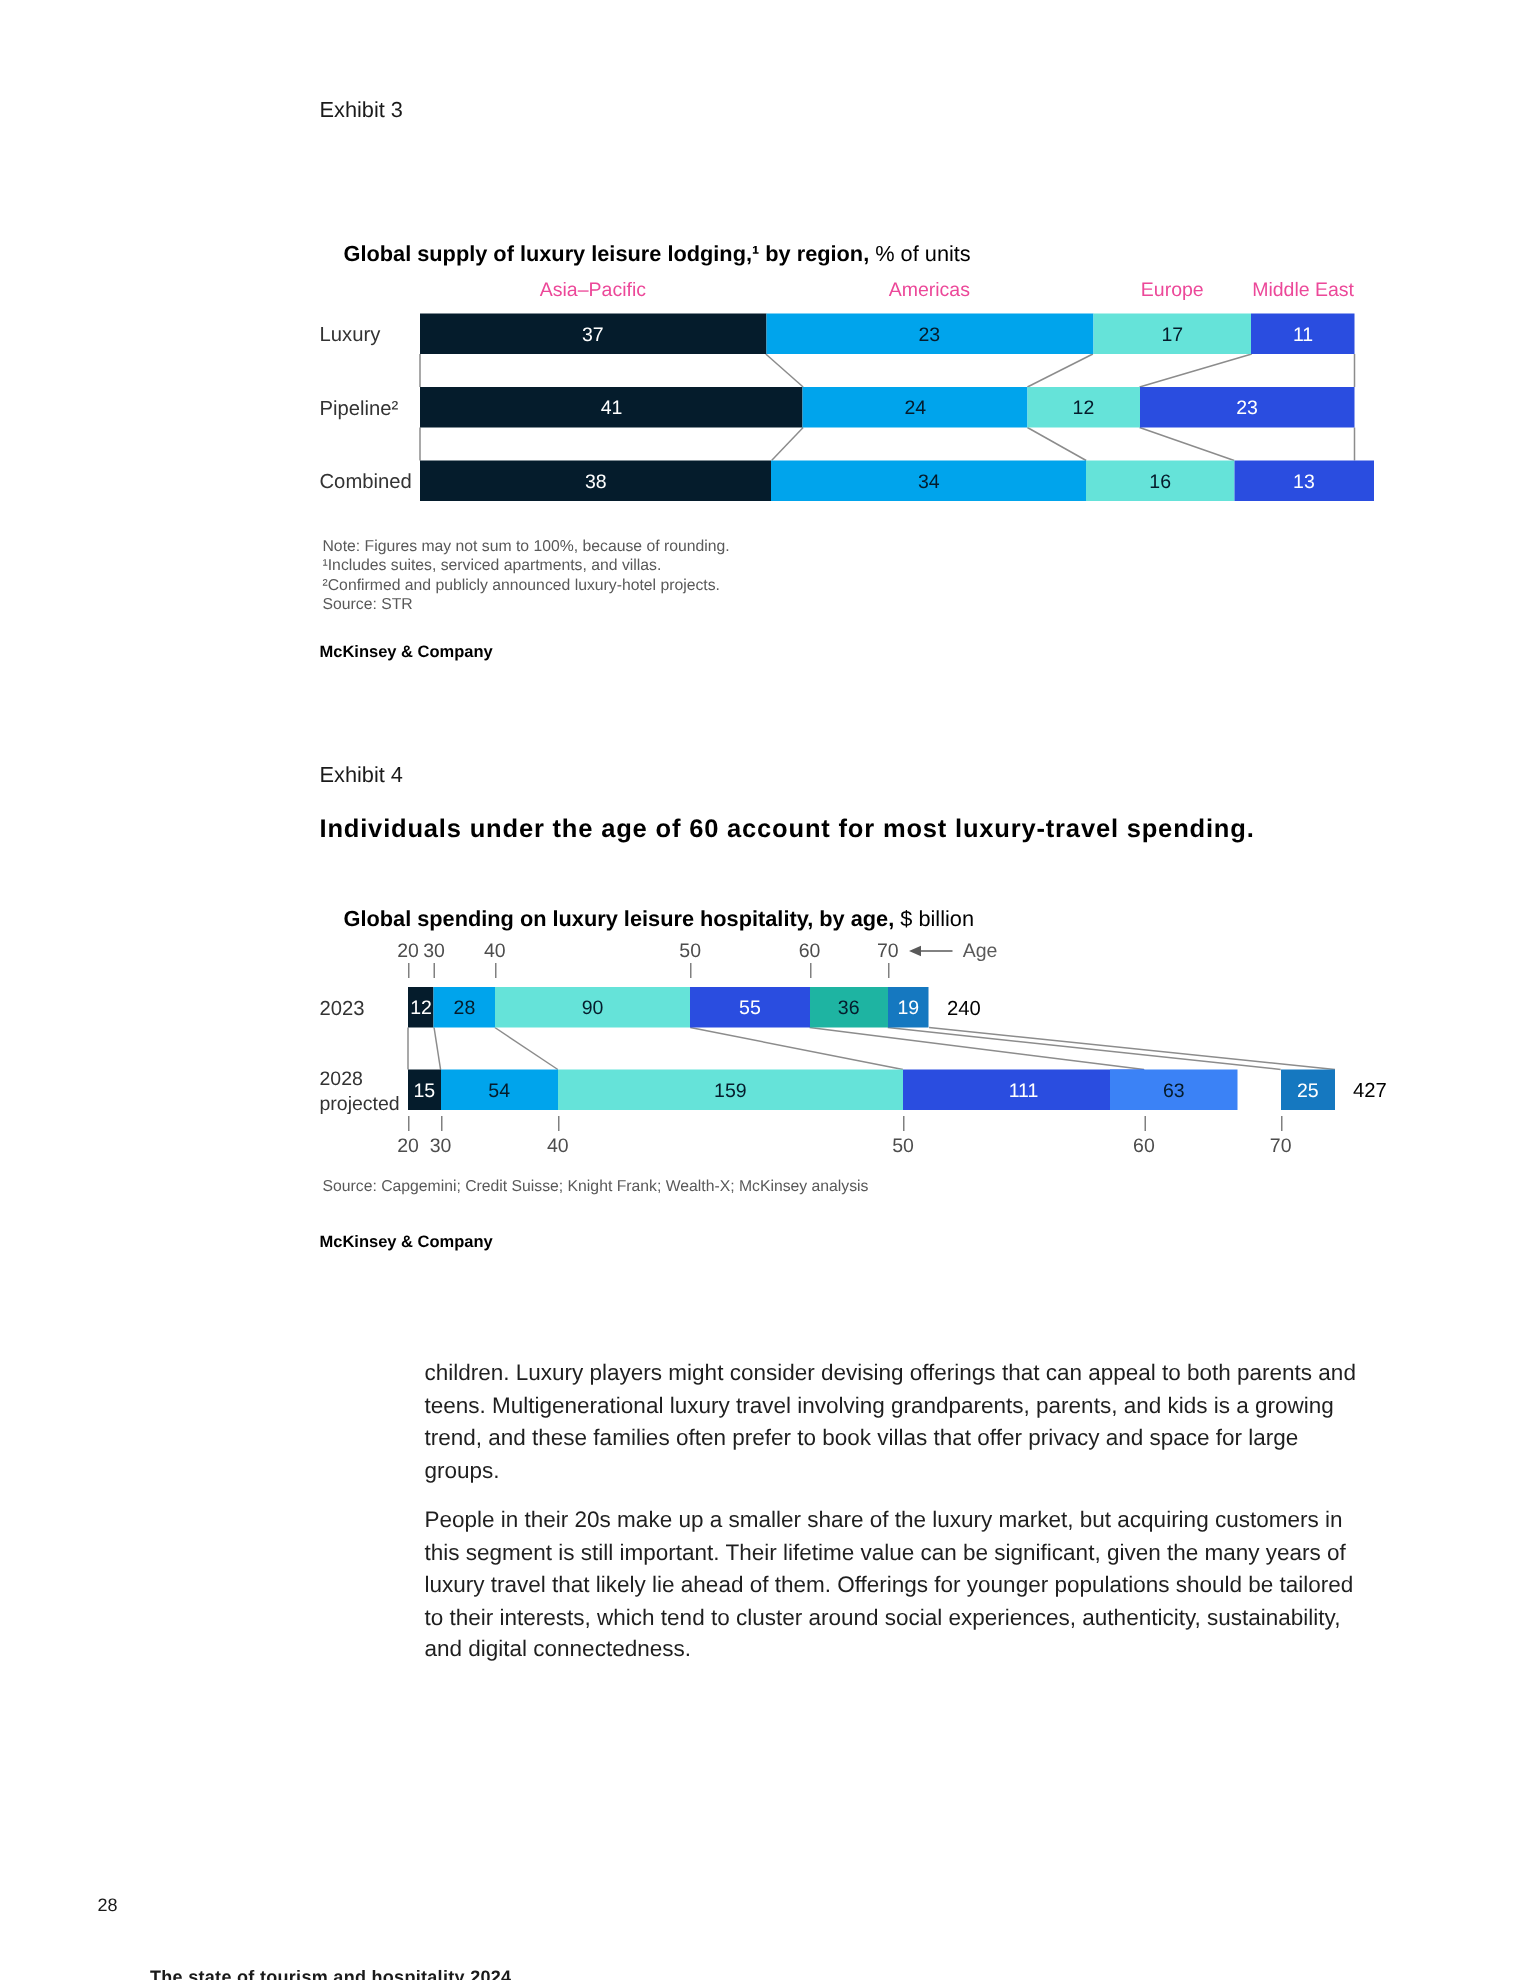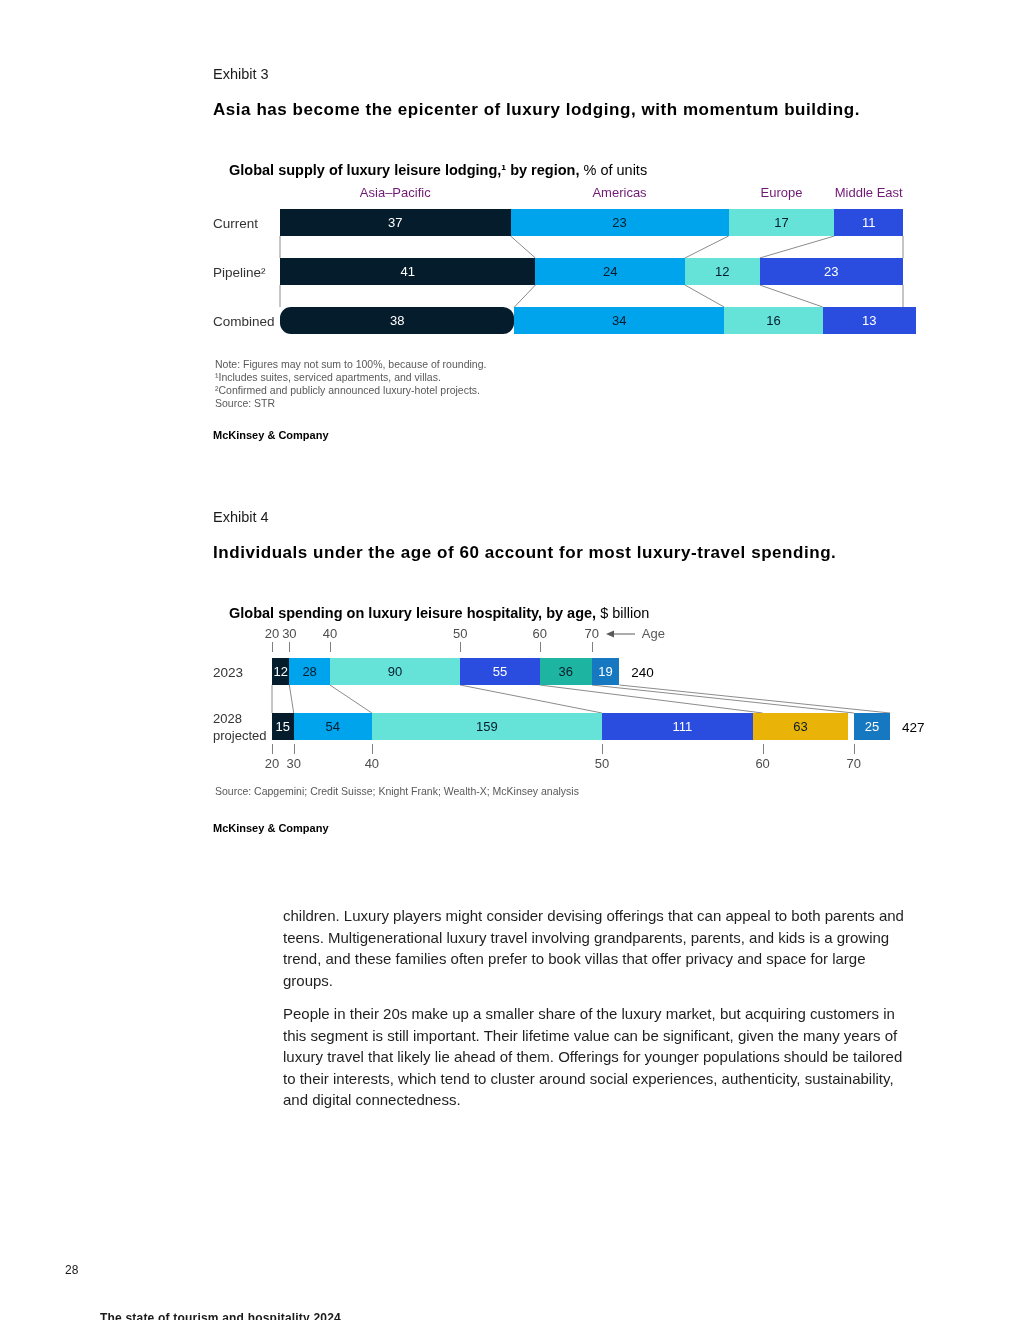"Asia has become the epicenter" h2.ex-title { html: <h2>Asia has become the epicenter of luxury lodging, with momentum building.</h2> -> none }
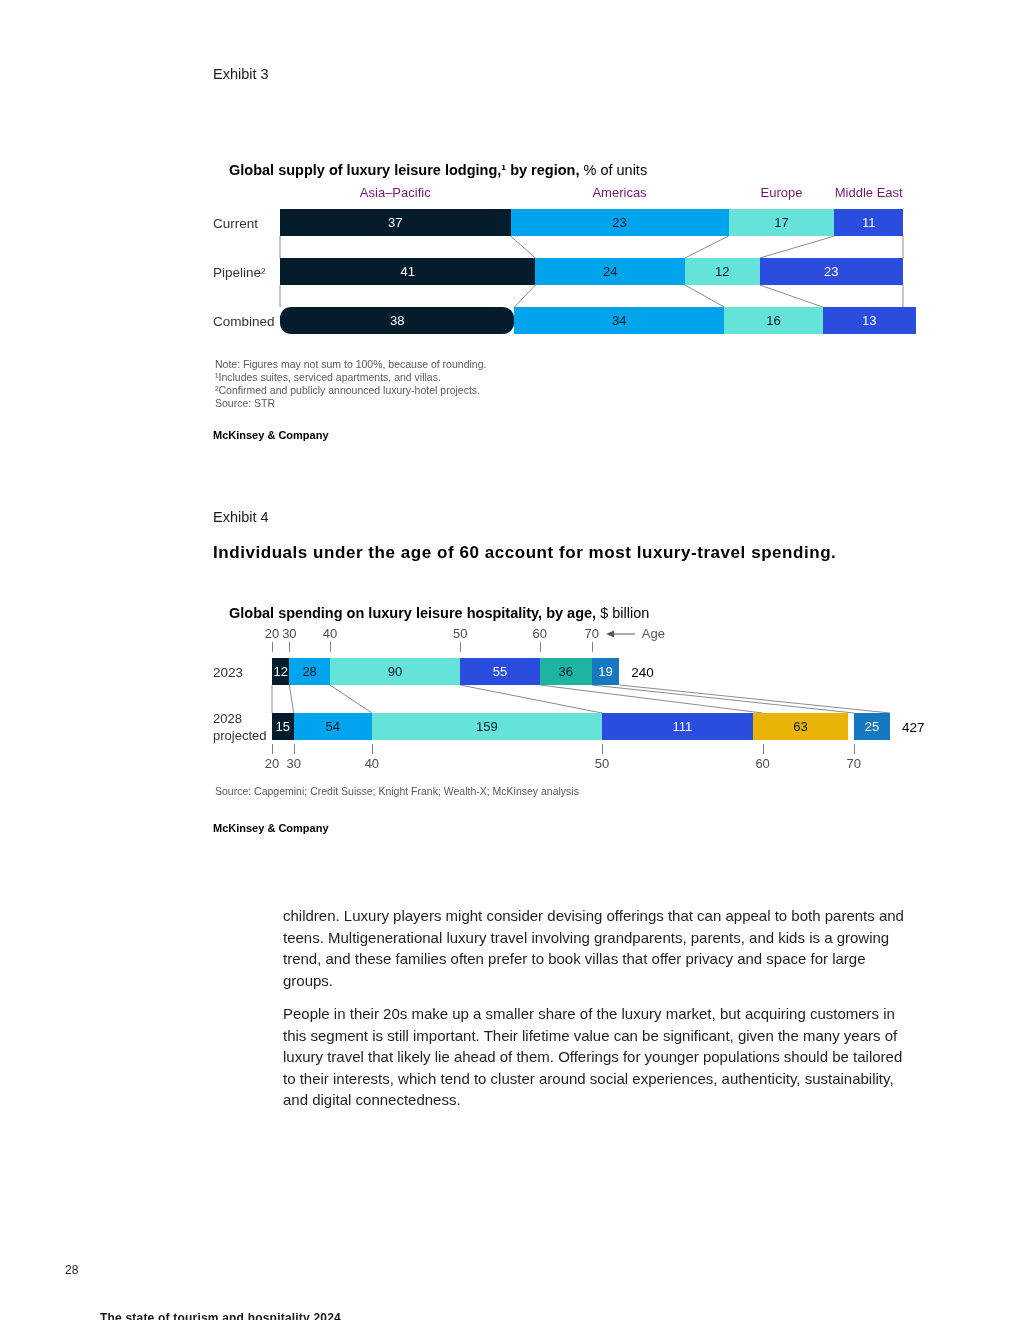"Asia–Pacific" .col-header { color: #701a75 -> #ec4899 }
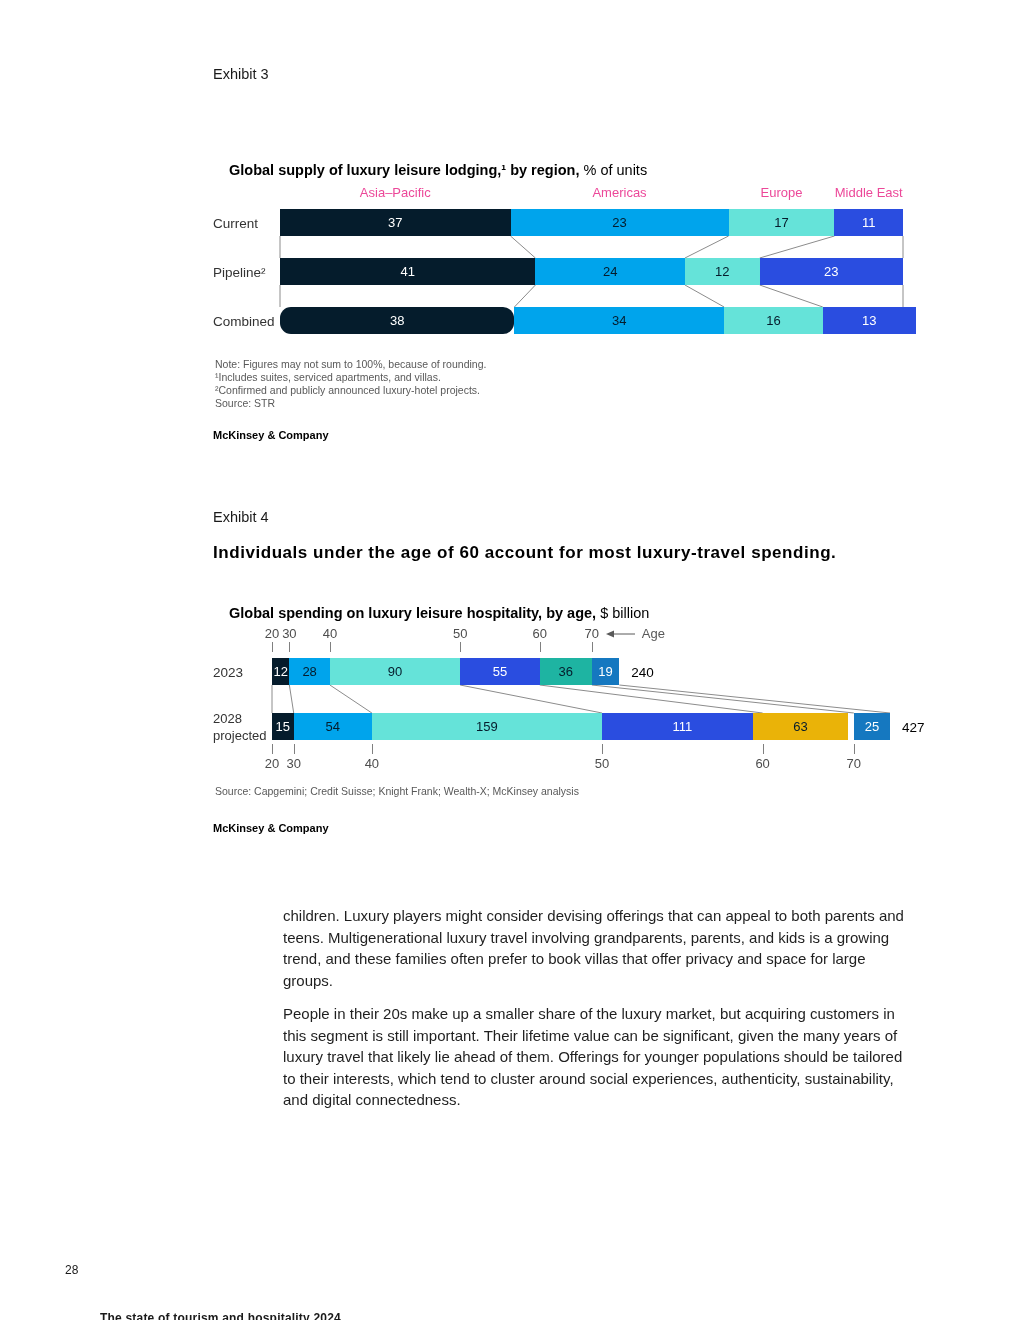"Current" div.row-label { text: Current -> Luxury }
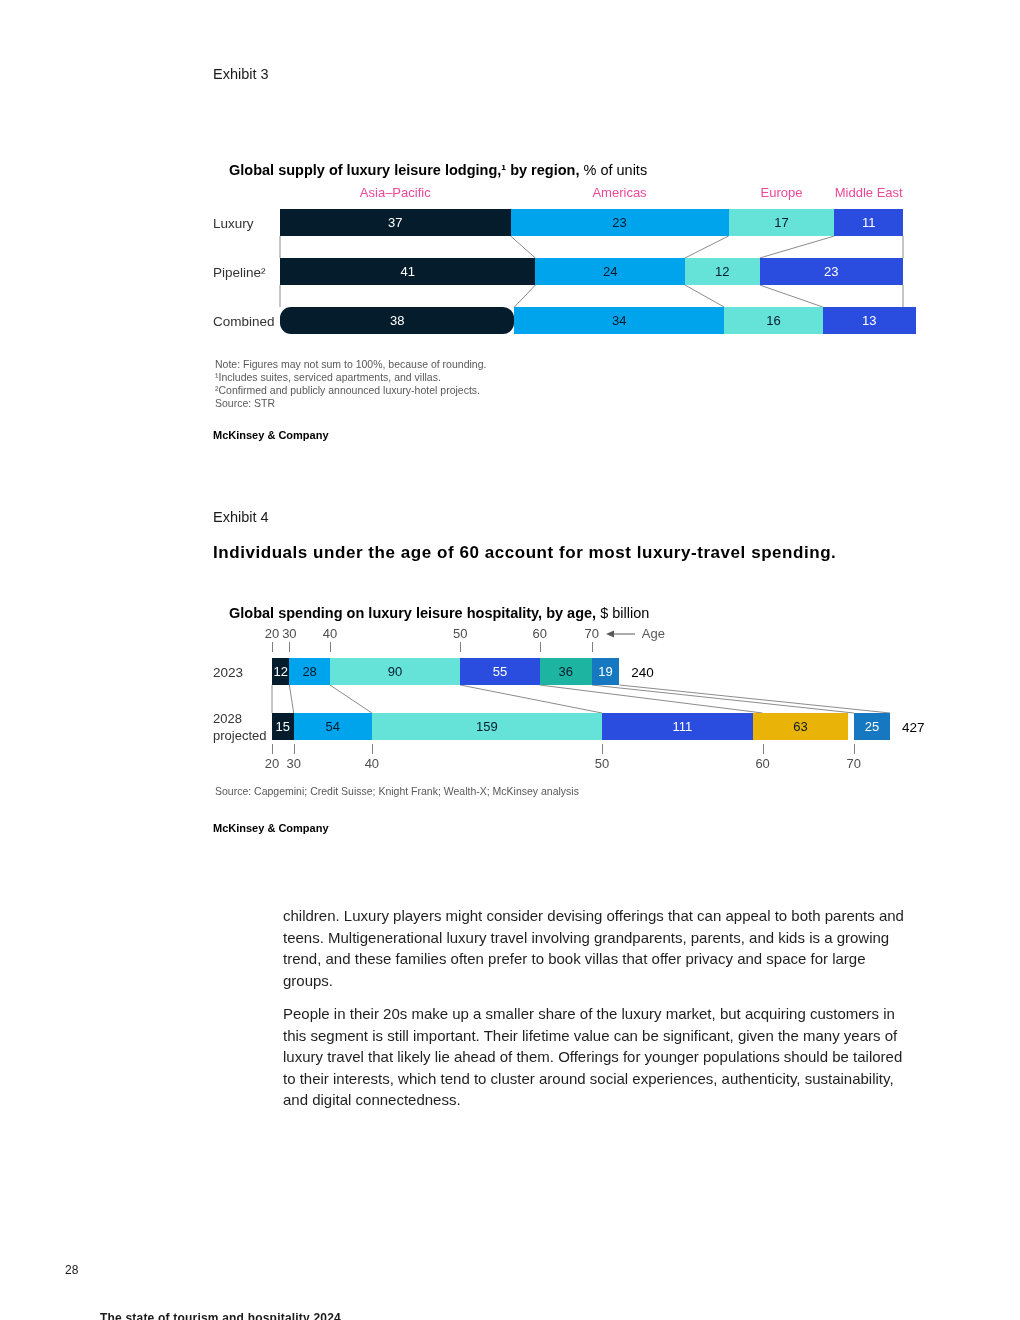"38" div.seg { border-radius: 11px -> none }
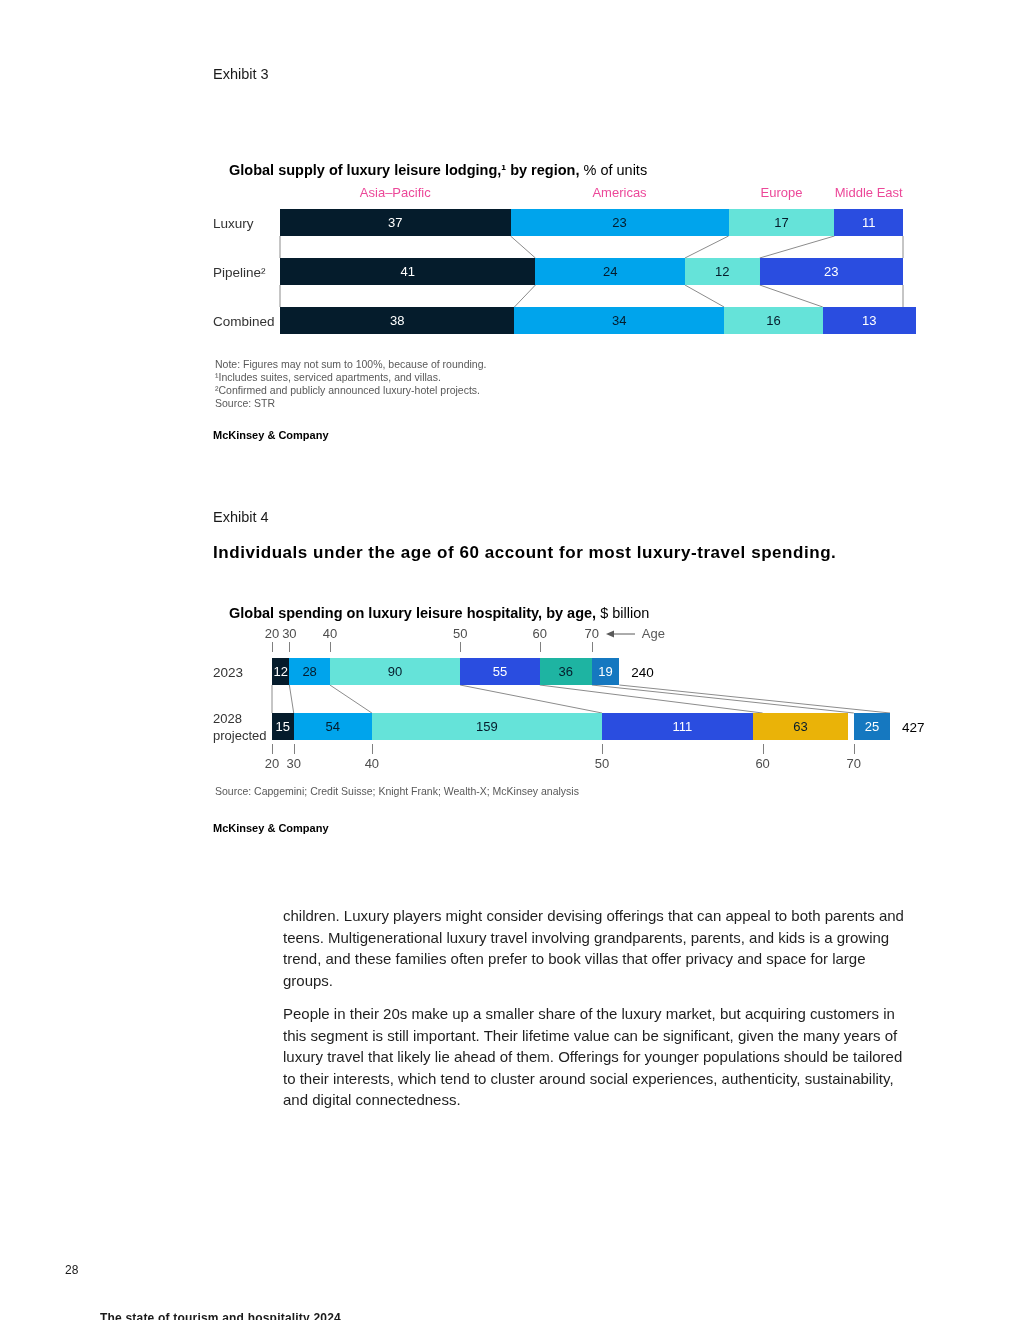"63" div.seg { background: #eab308 -> #3b82f6; left: 540px -> 527px; width: 95px -> 85px }
